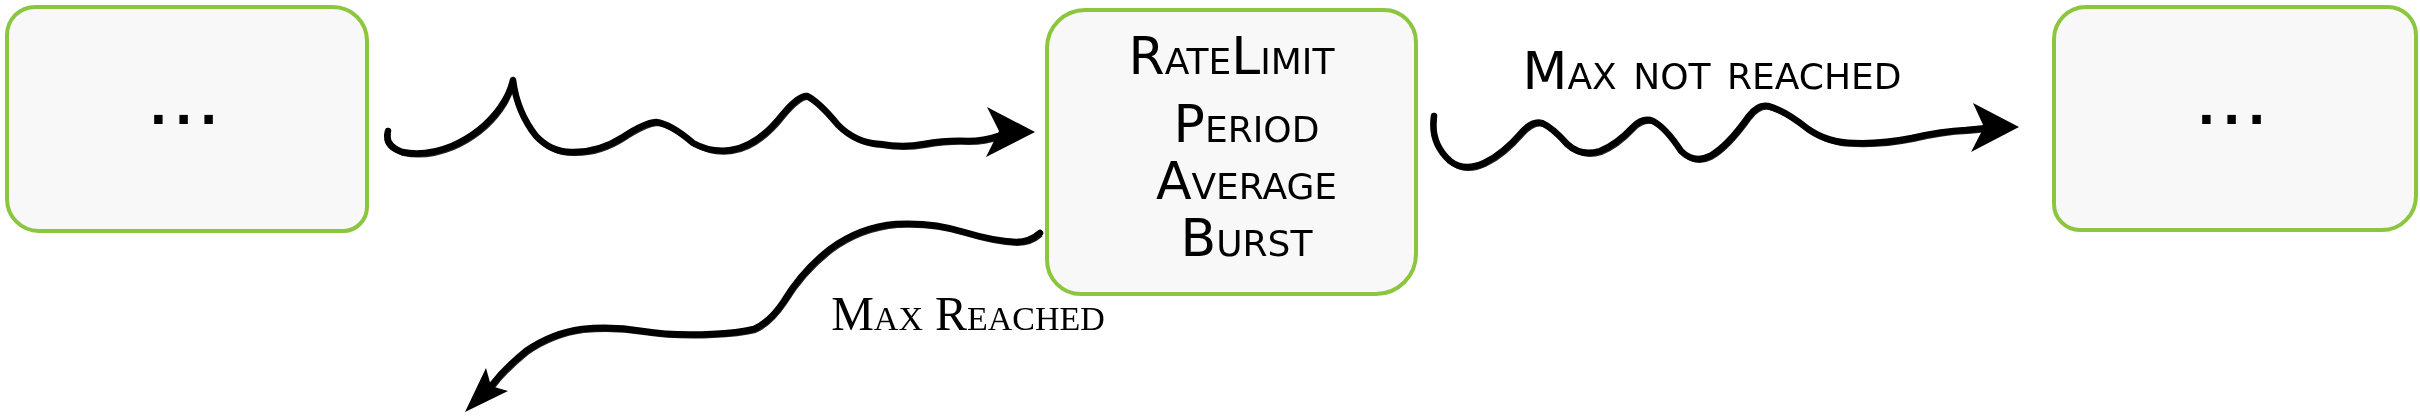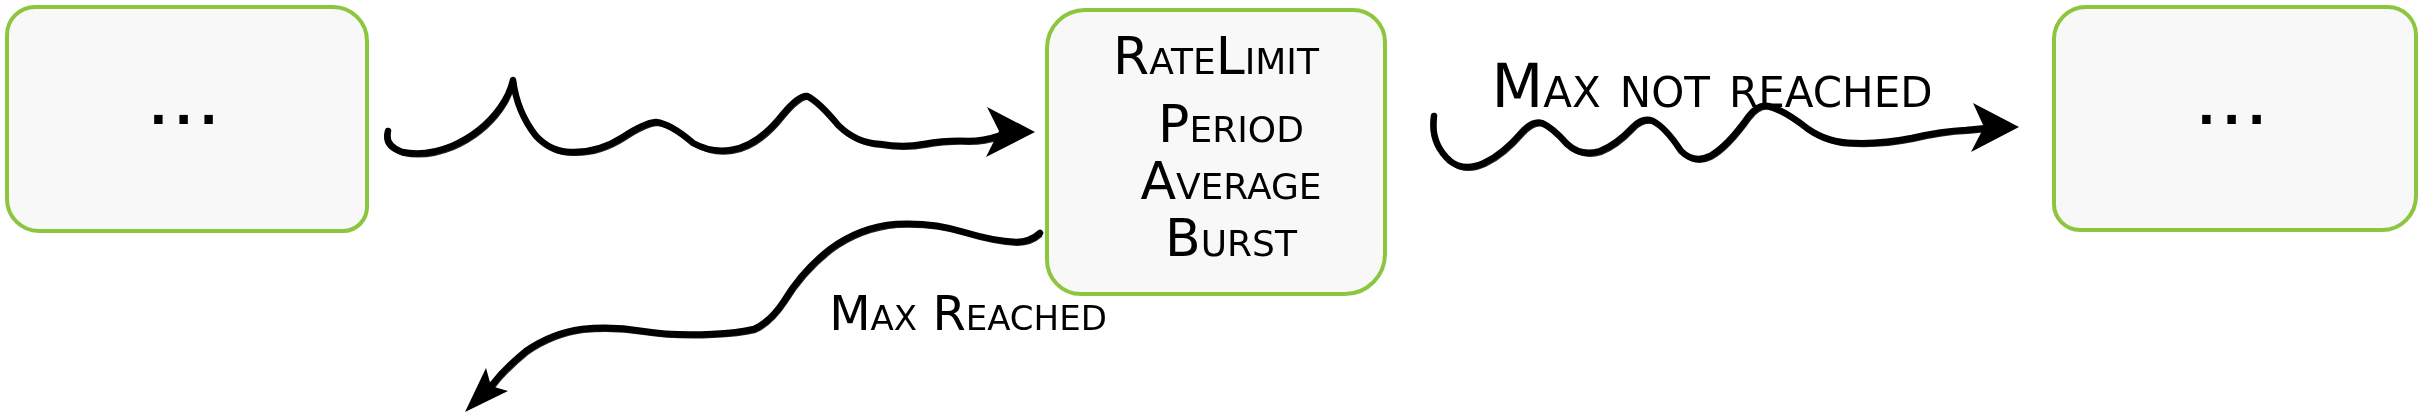"RateLimit" .box-mid { width: 342px -> 373px }
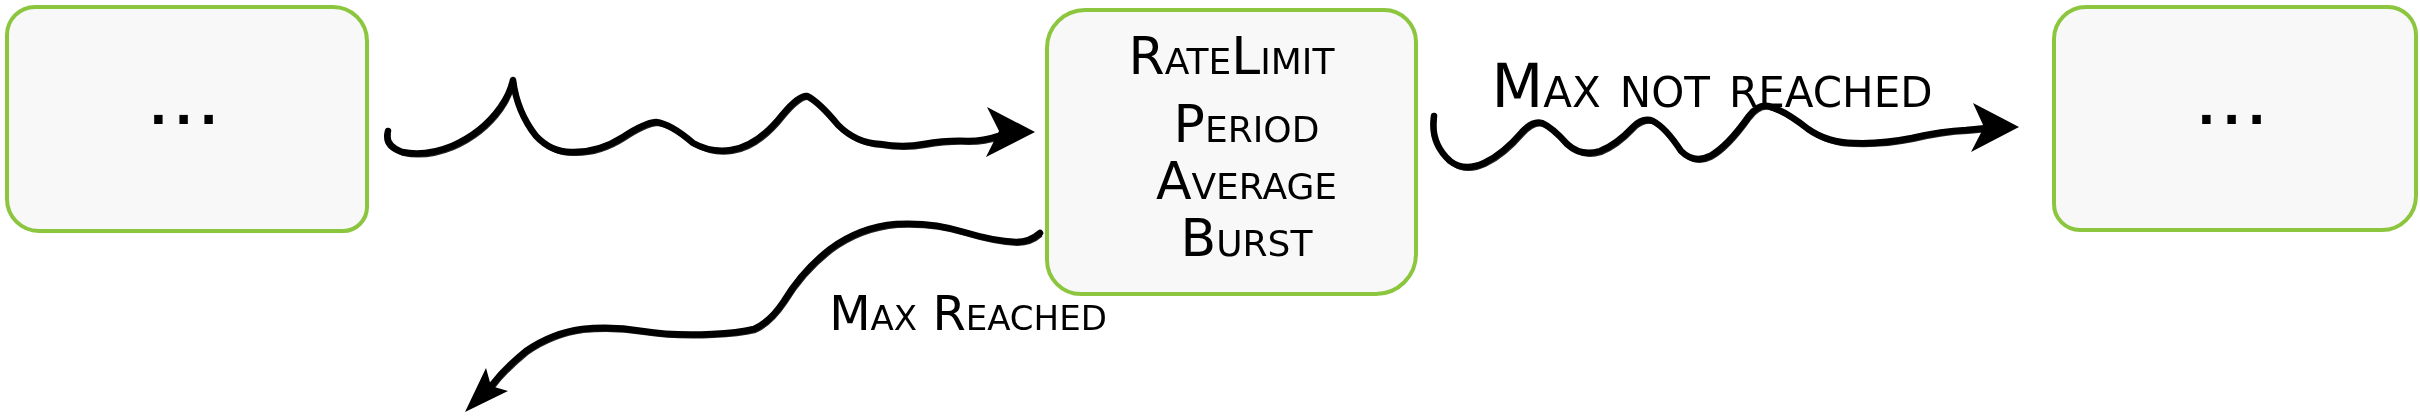"Max not reached" .label-max-not-reached { font-size: 60px -> 52px; top: 52px -> 42px }
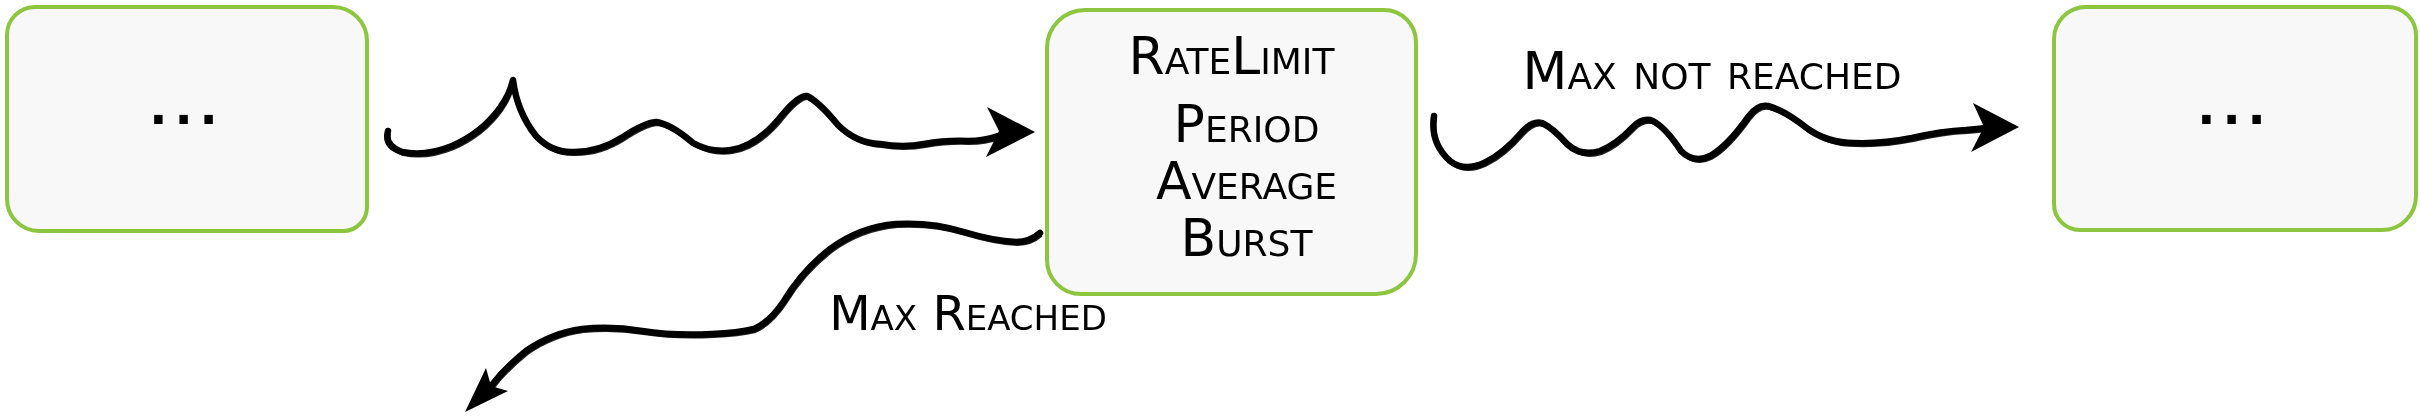"Max Reached" .label-max-reached { font-family: none -> Liberation Serif, serif }
